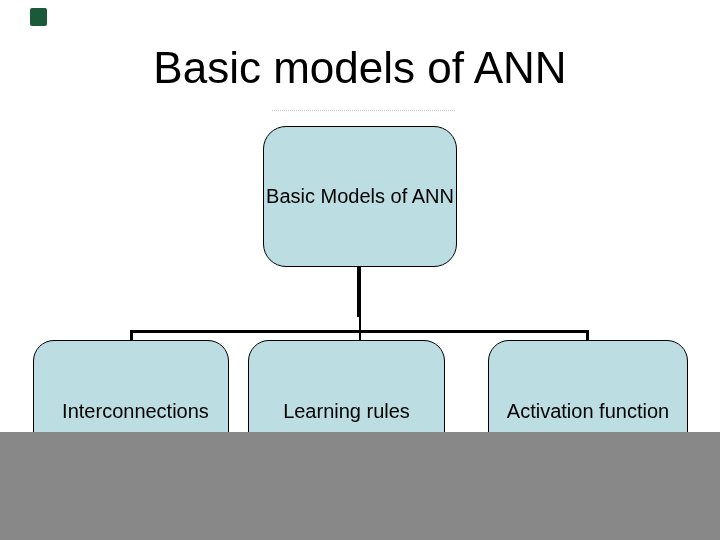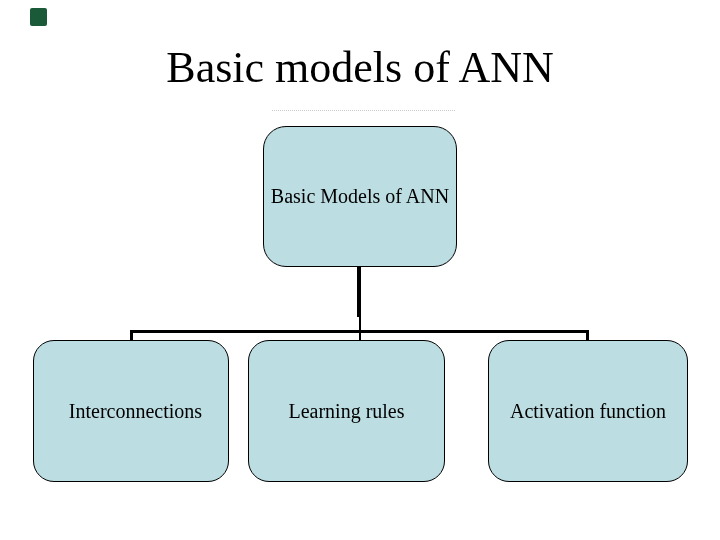"Basic models of ANN" .slide { font-family: Liberation Serif, serif -> Liberation Sans, sans-serif; height: 540px -> 432px }
